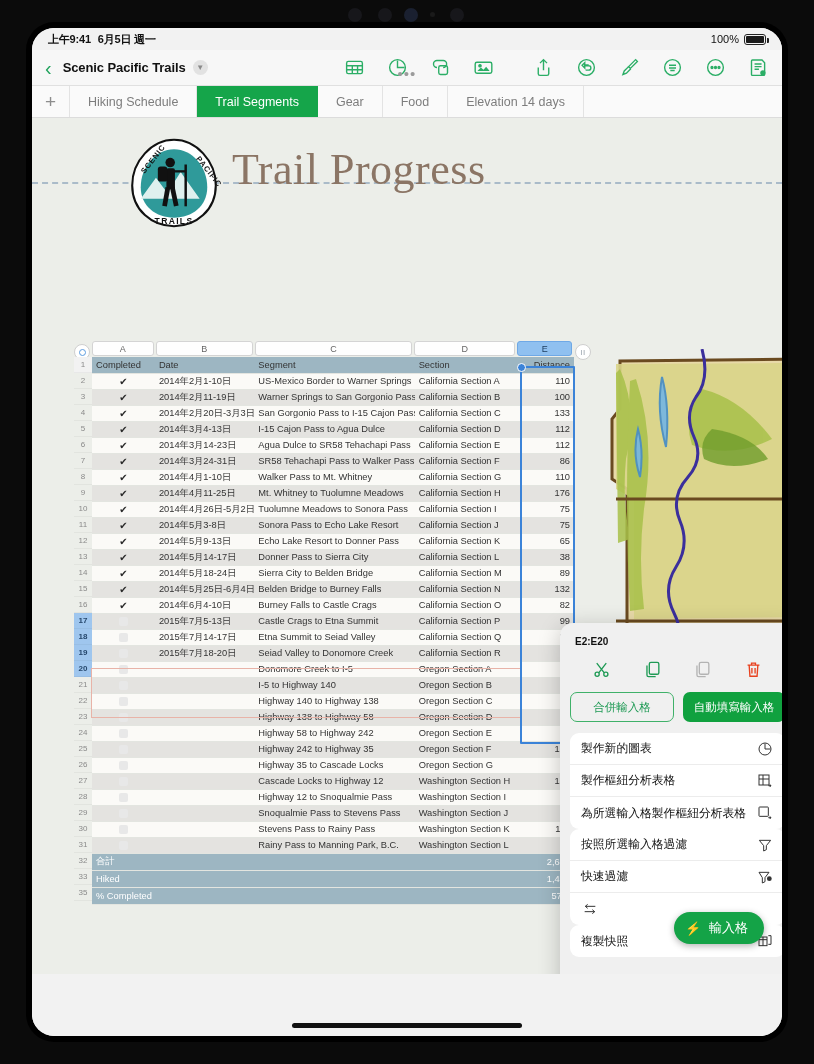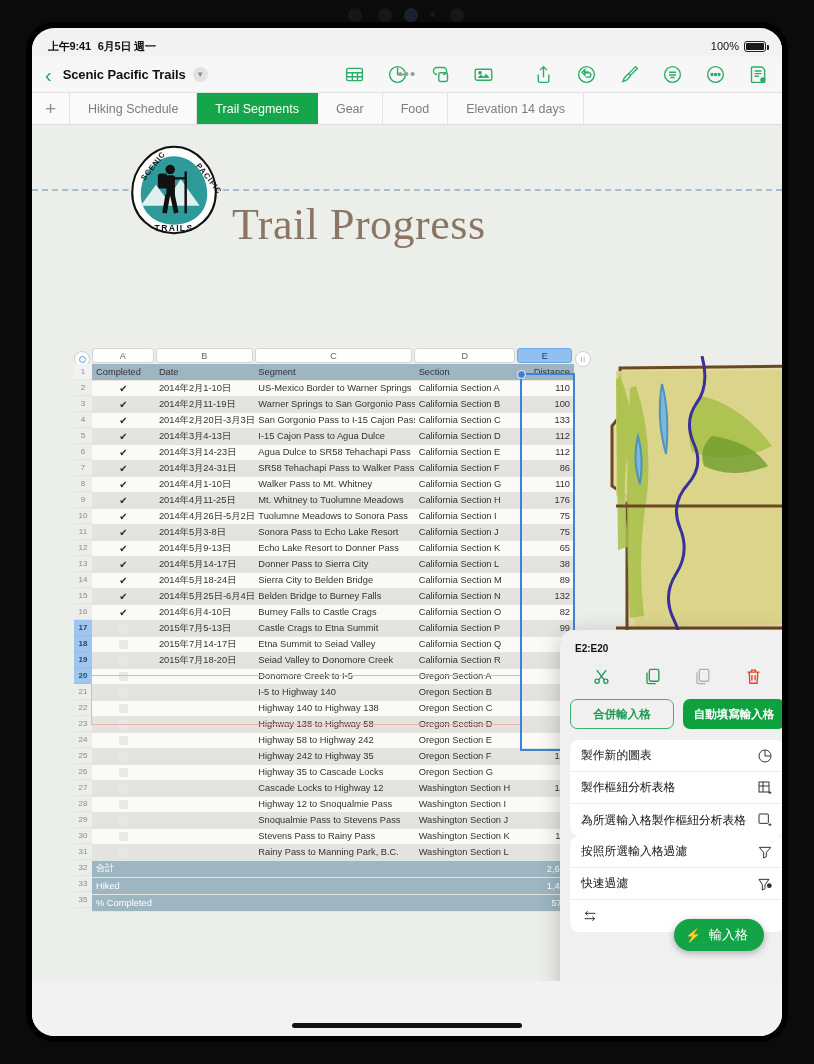"上午9:41" .statusbar { margin-top: 7px -> none }
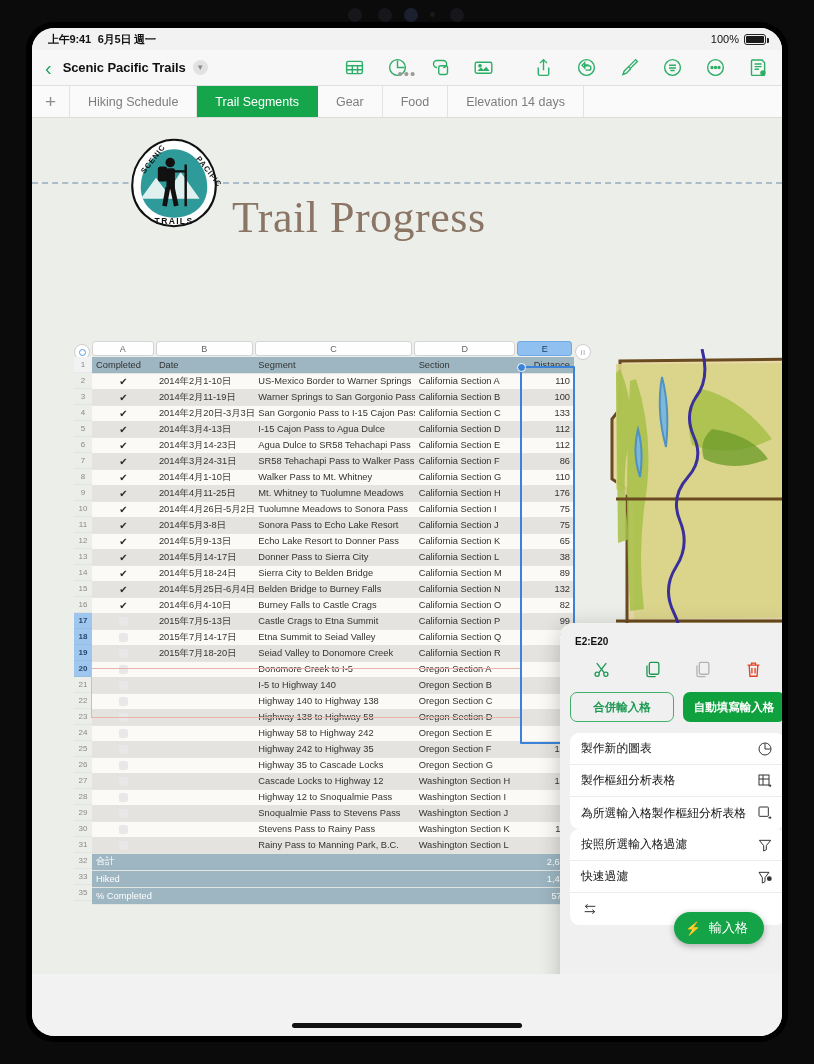"Trail Progress" .title-big { margin-top: 48px -> none }
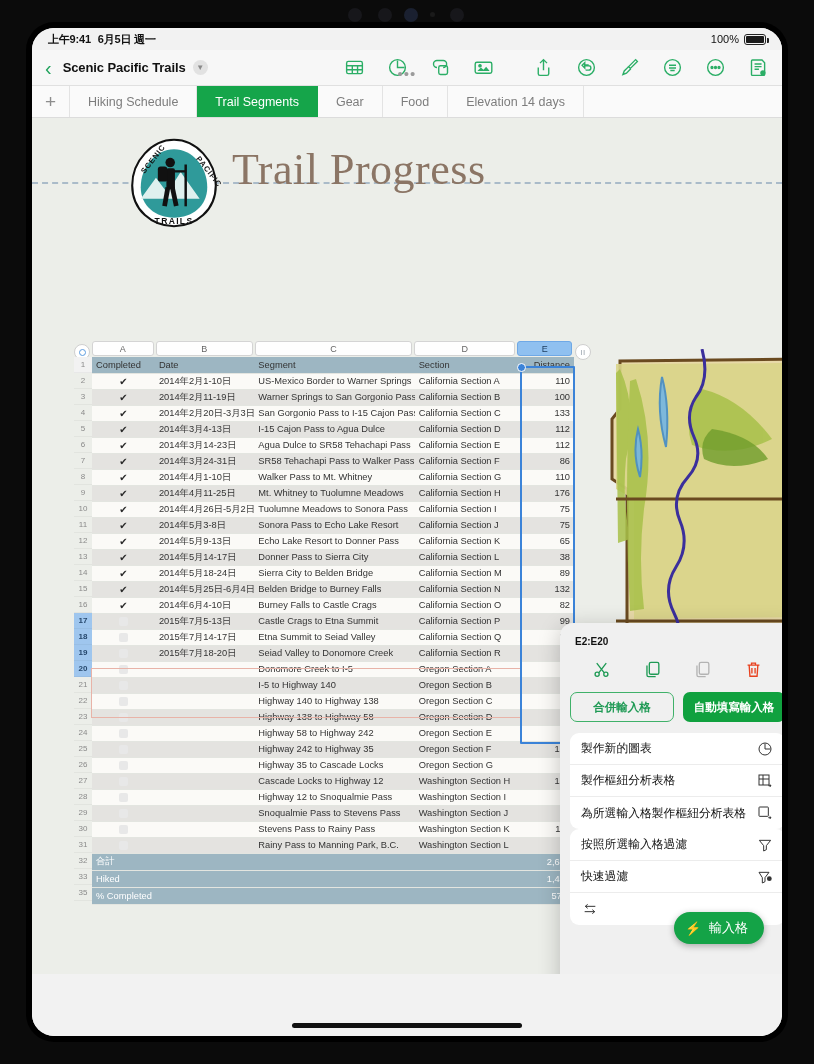"合併輸入格" .ctx-btns { font-weight: bold -> none }
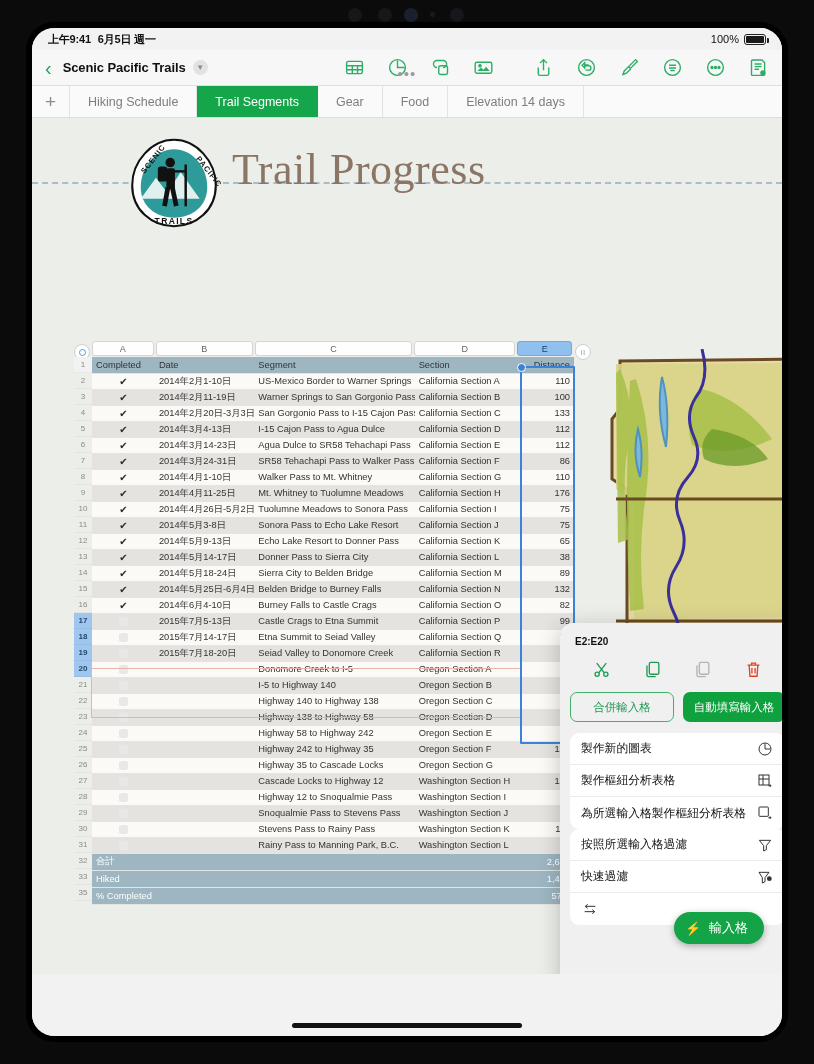"複製快照" div.ctx-group { html: none -> <div> <div> <span>複製快照</span> <span> <svg> <rect></rect> <path></path> <path></path> </svg> </span> </div> </div> }
